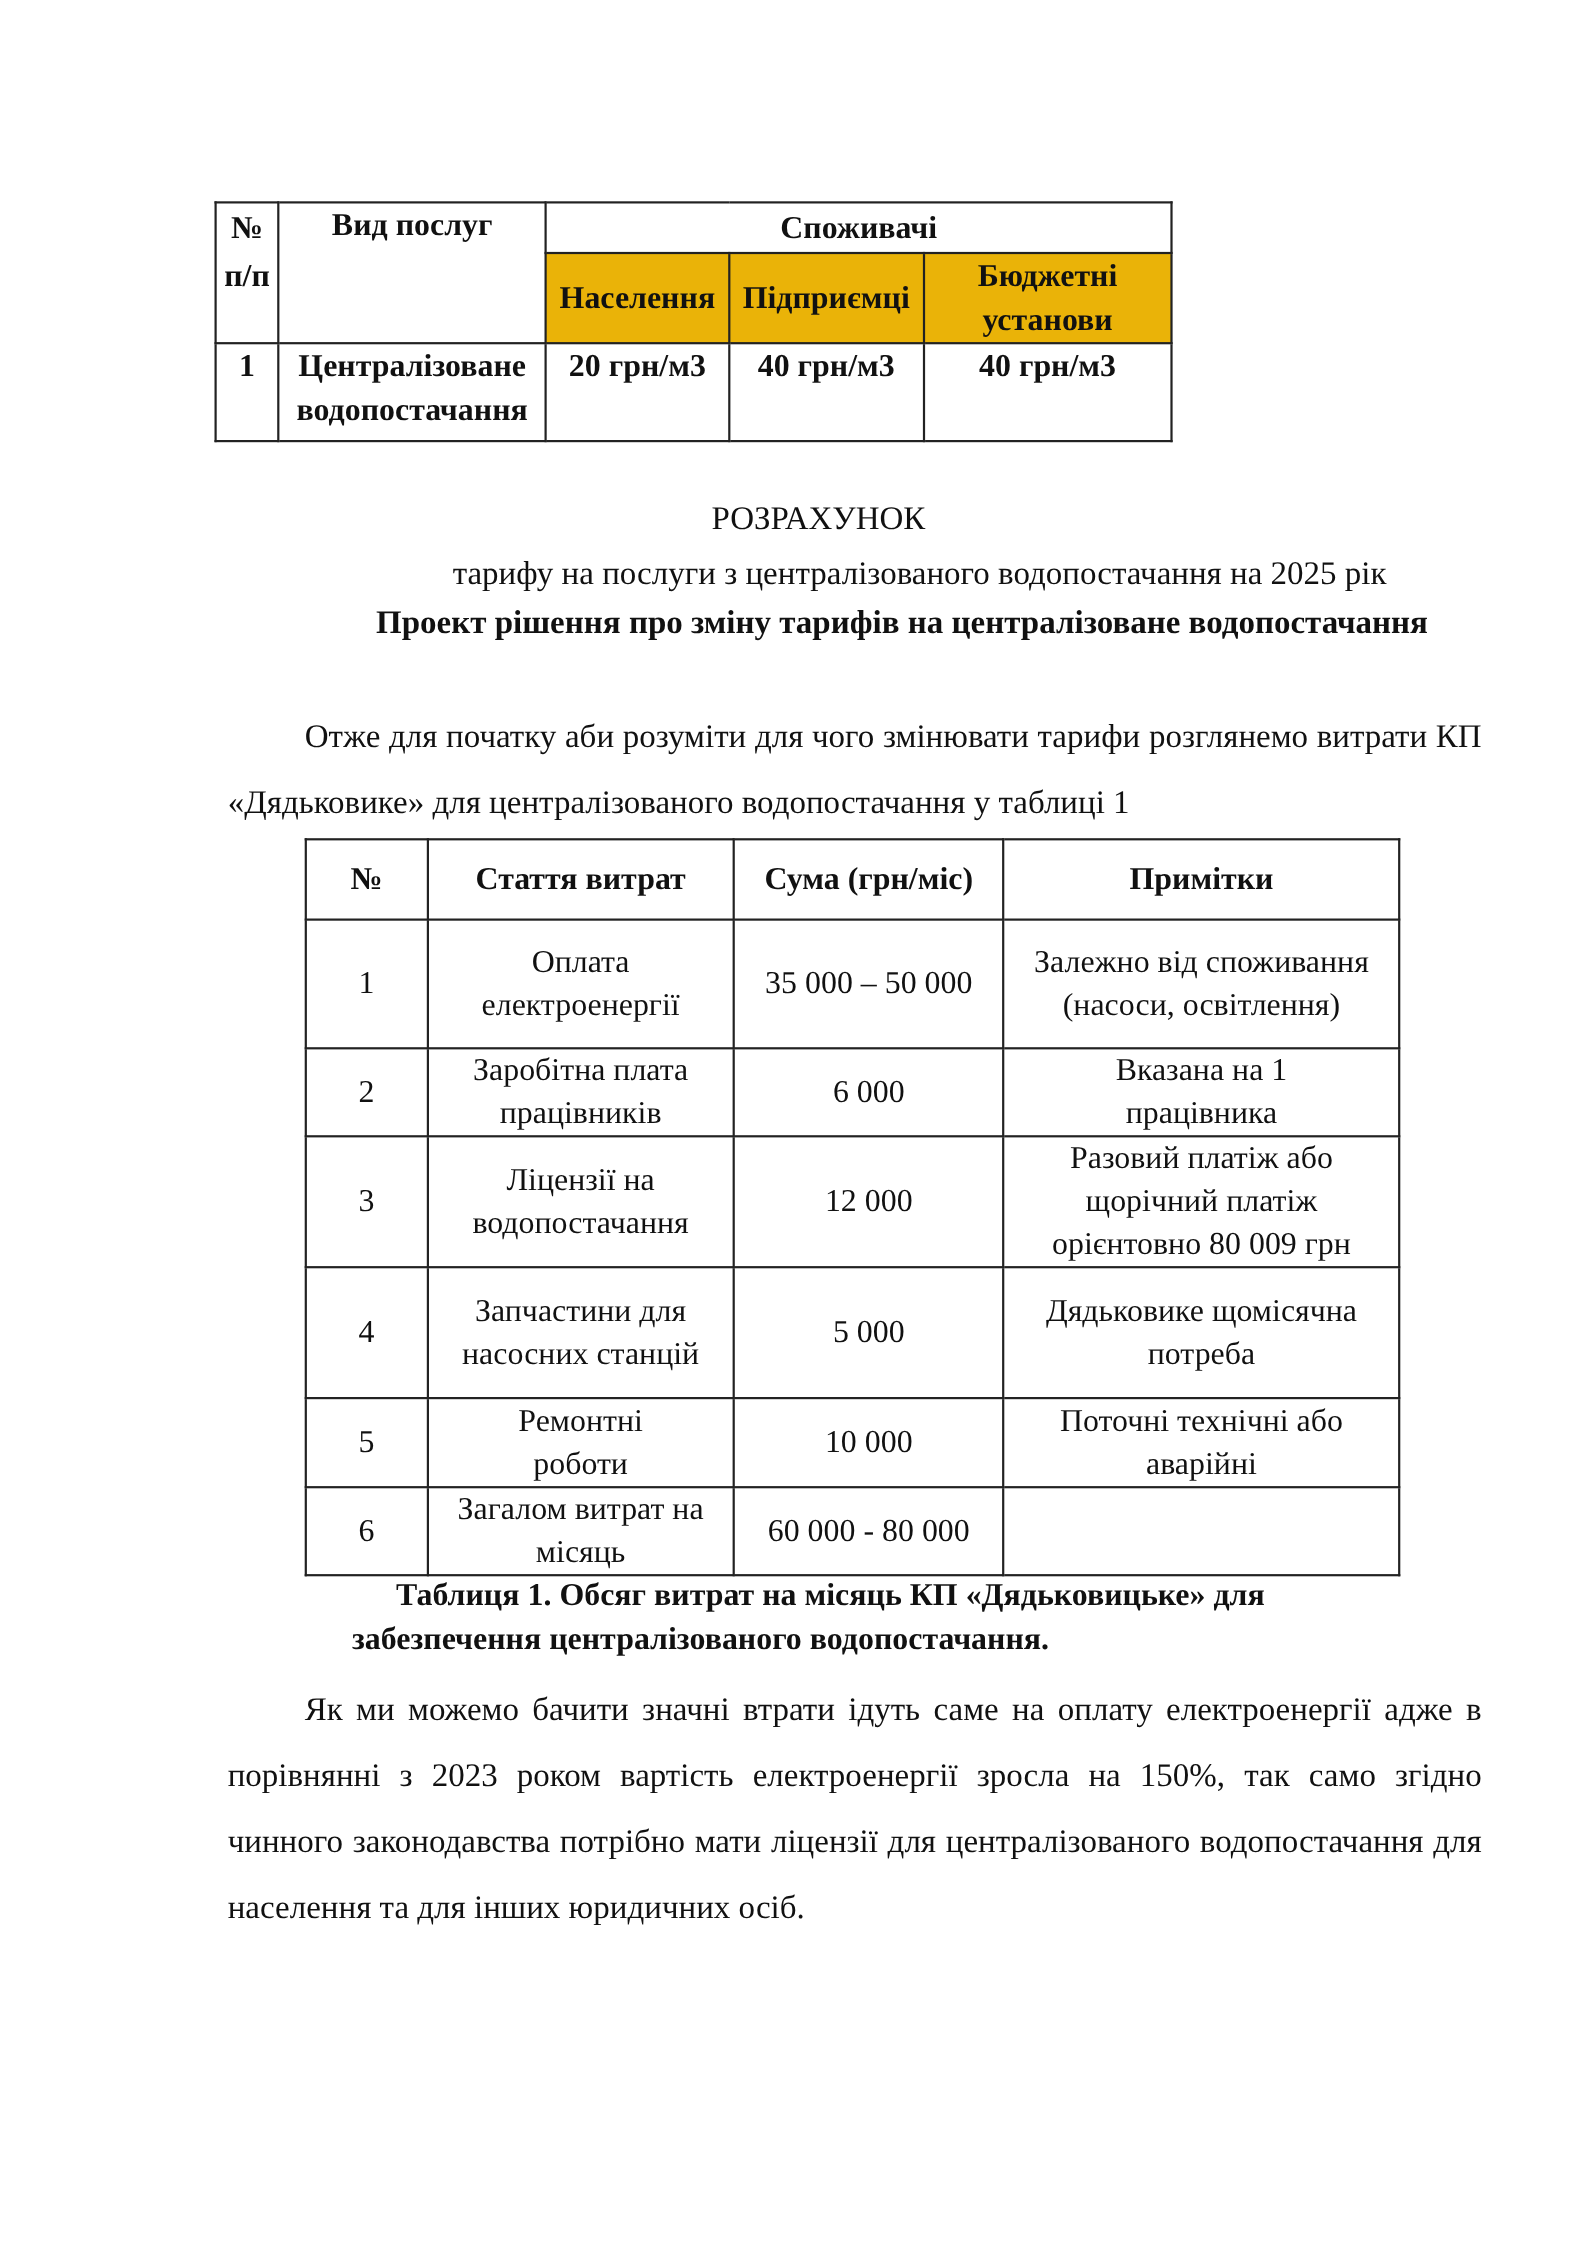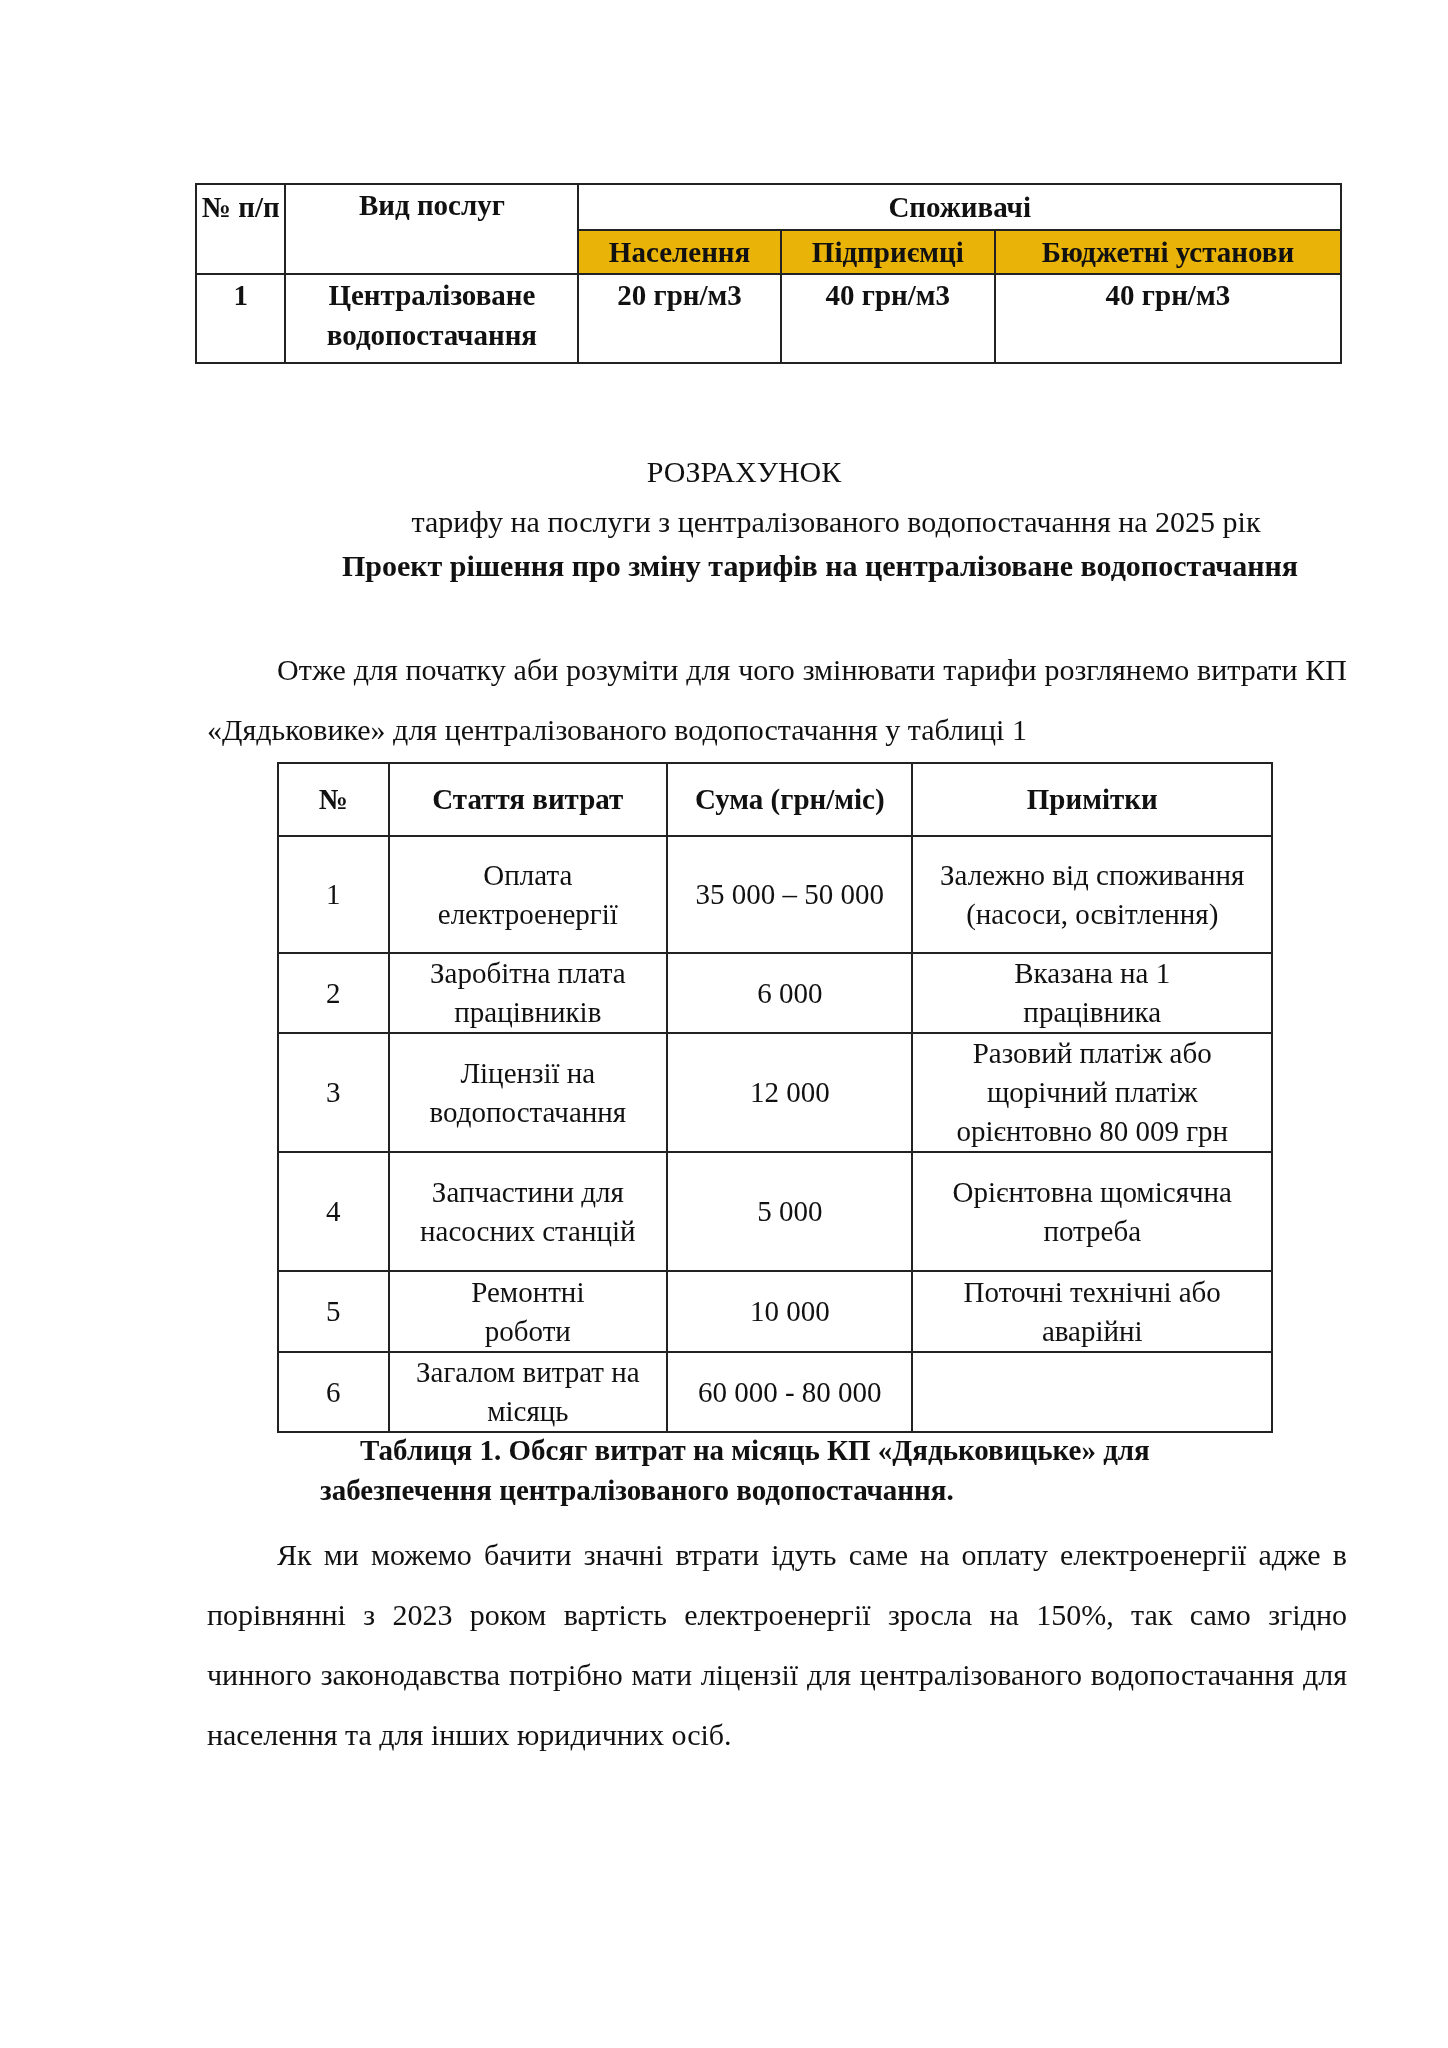"№ п/п" #tariff { width: 1147px -> 871px }
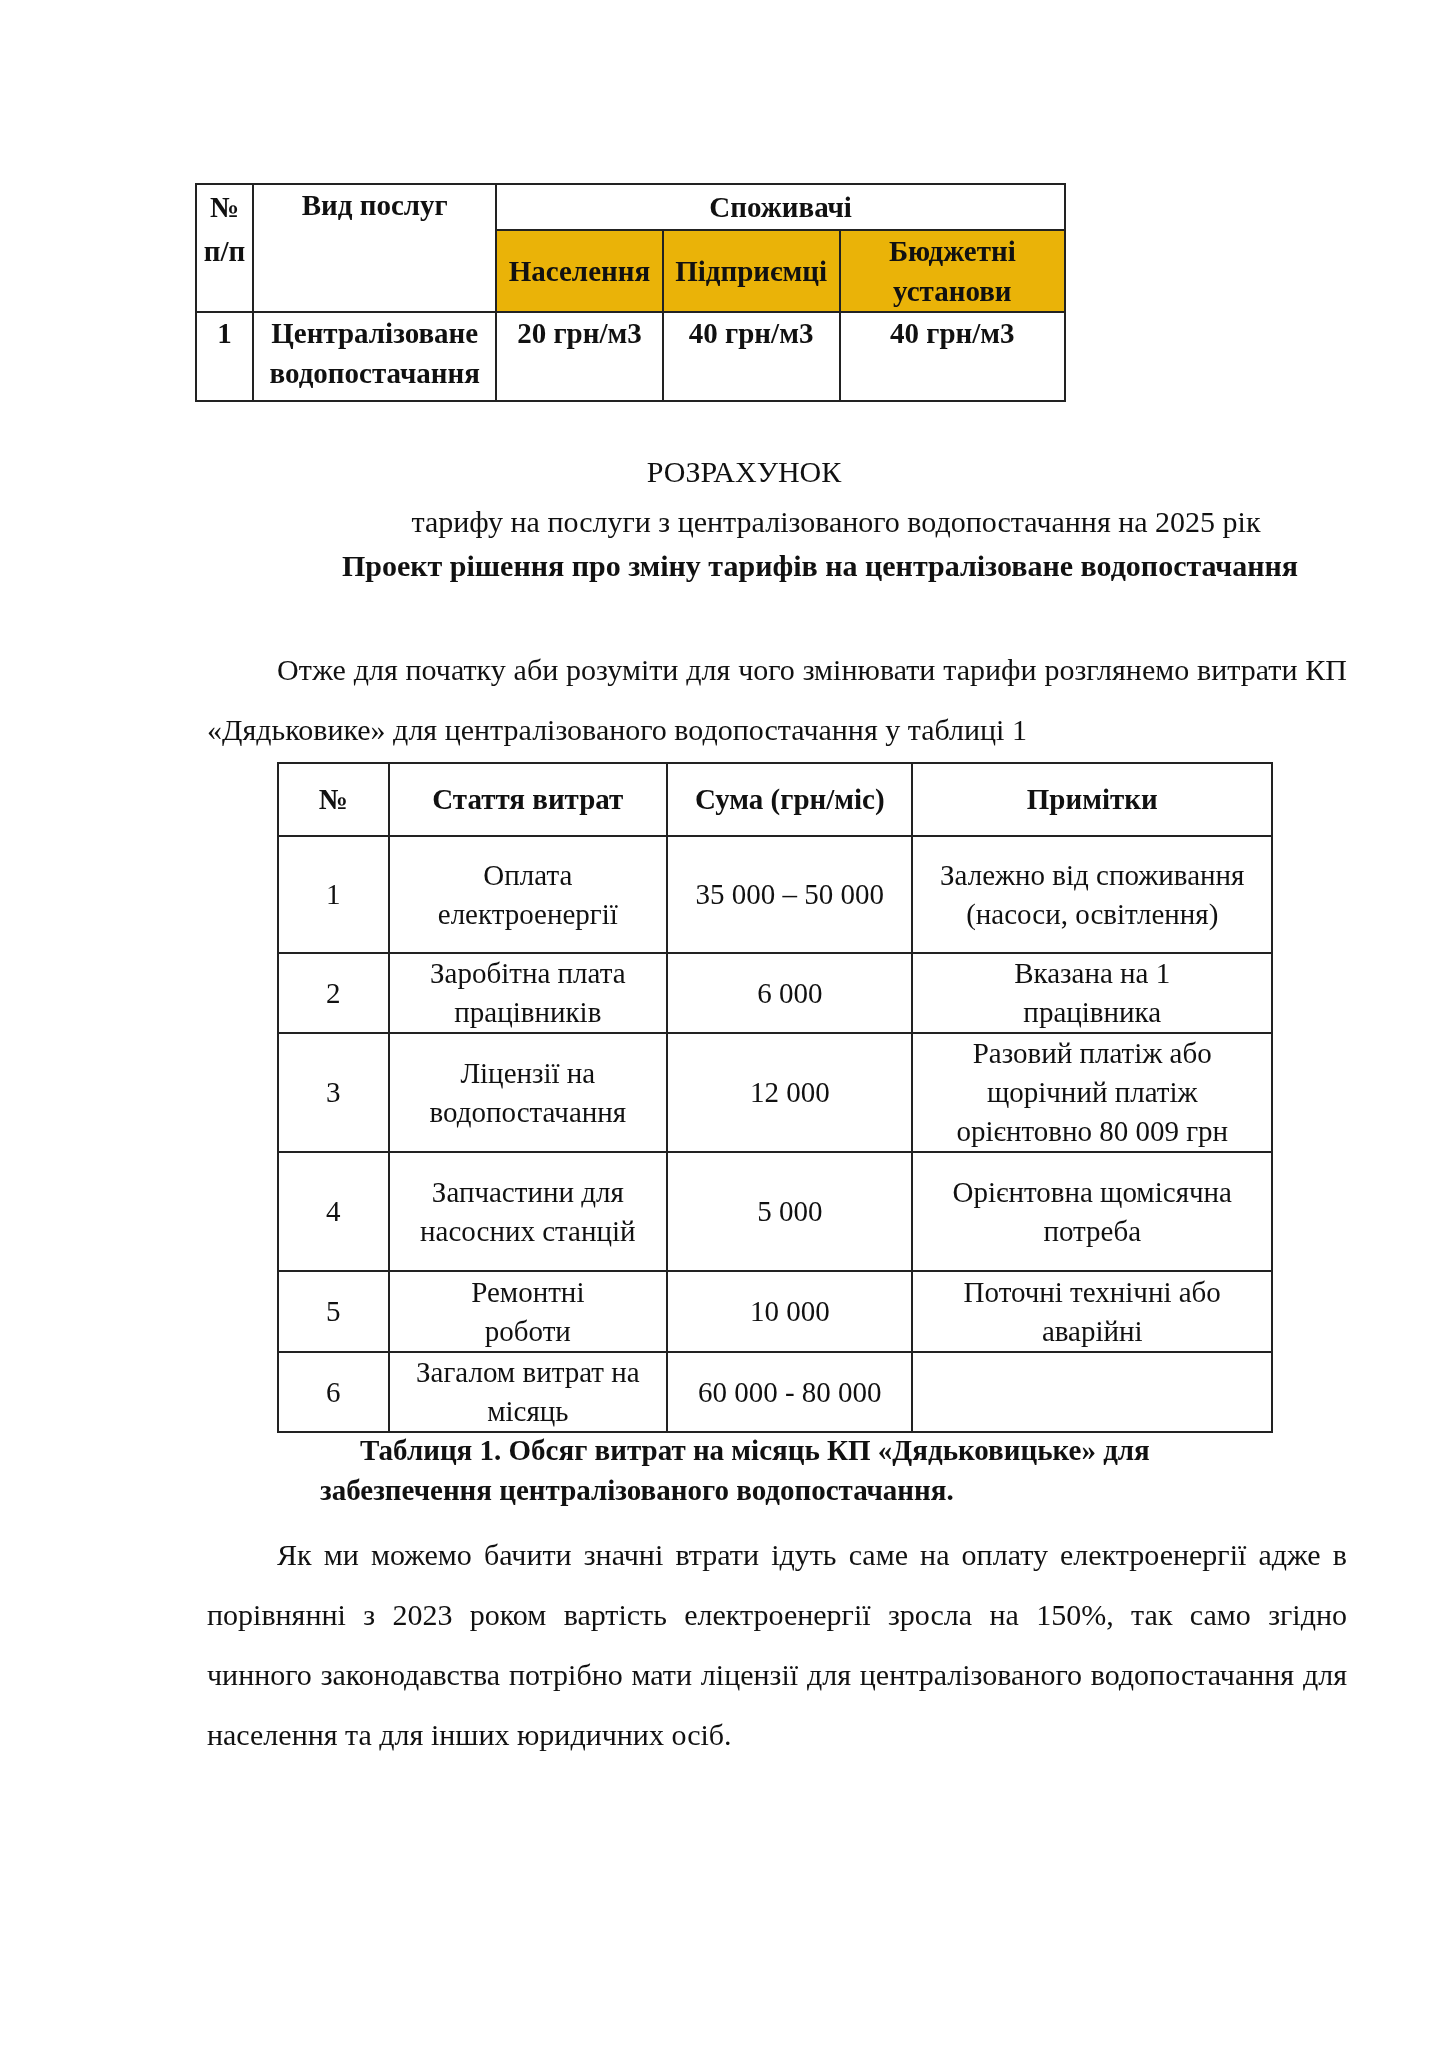"Орієнтовна щомісячна потреба" td { text: Орієнтовна -> Дядьковике }
